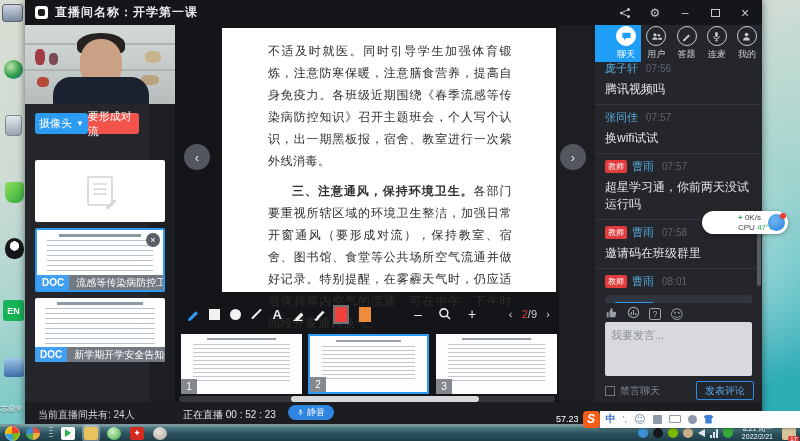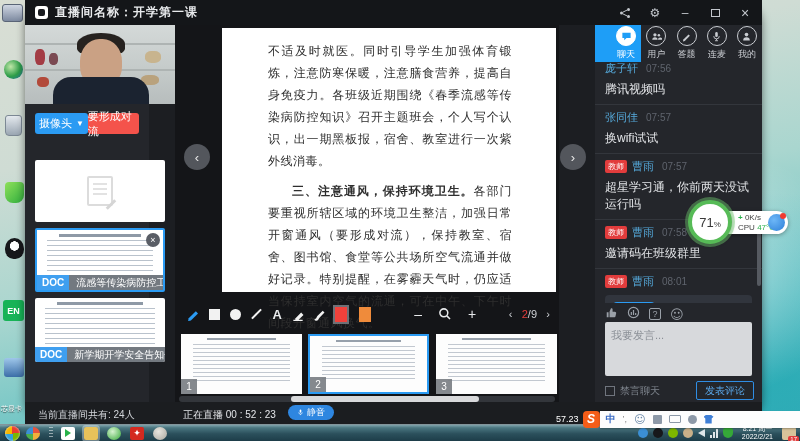"直播间名称：开学第一课" .app { border-radius: 25px -> none }
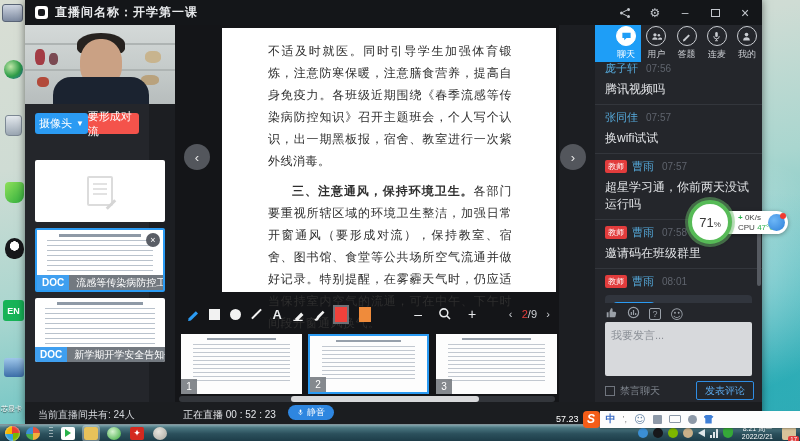"71" div.ring { html: <div> <span>71</span> <span>%</span> </div> -> none }
